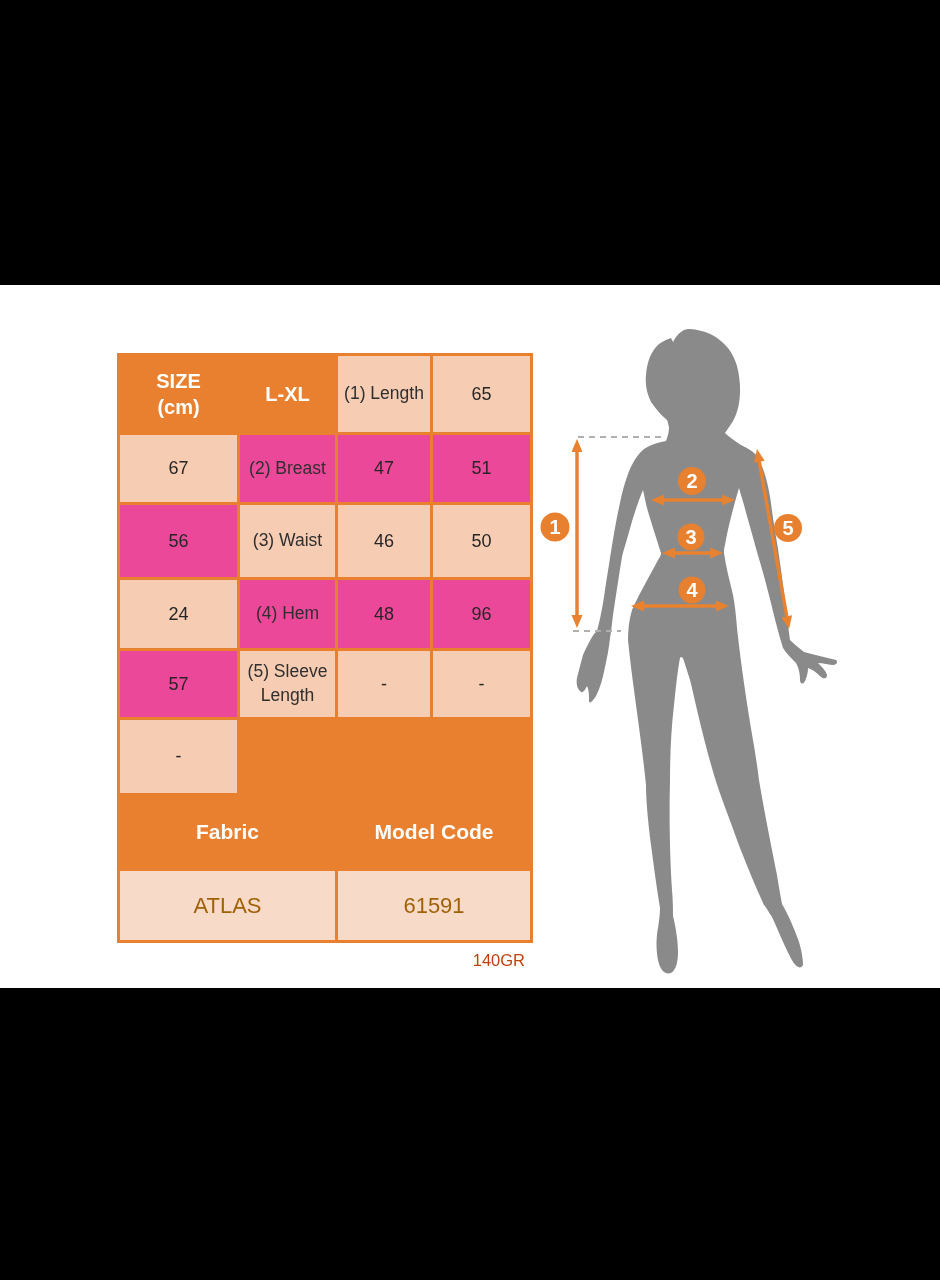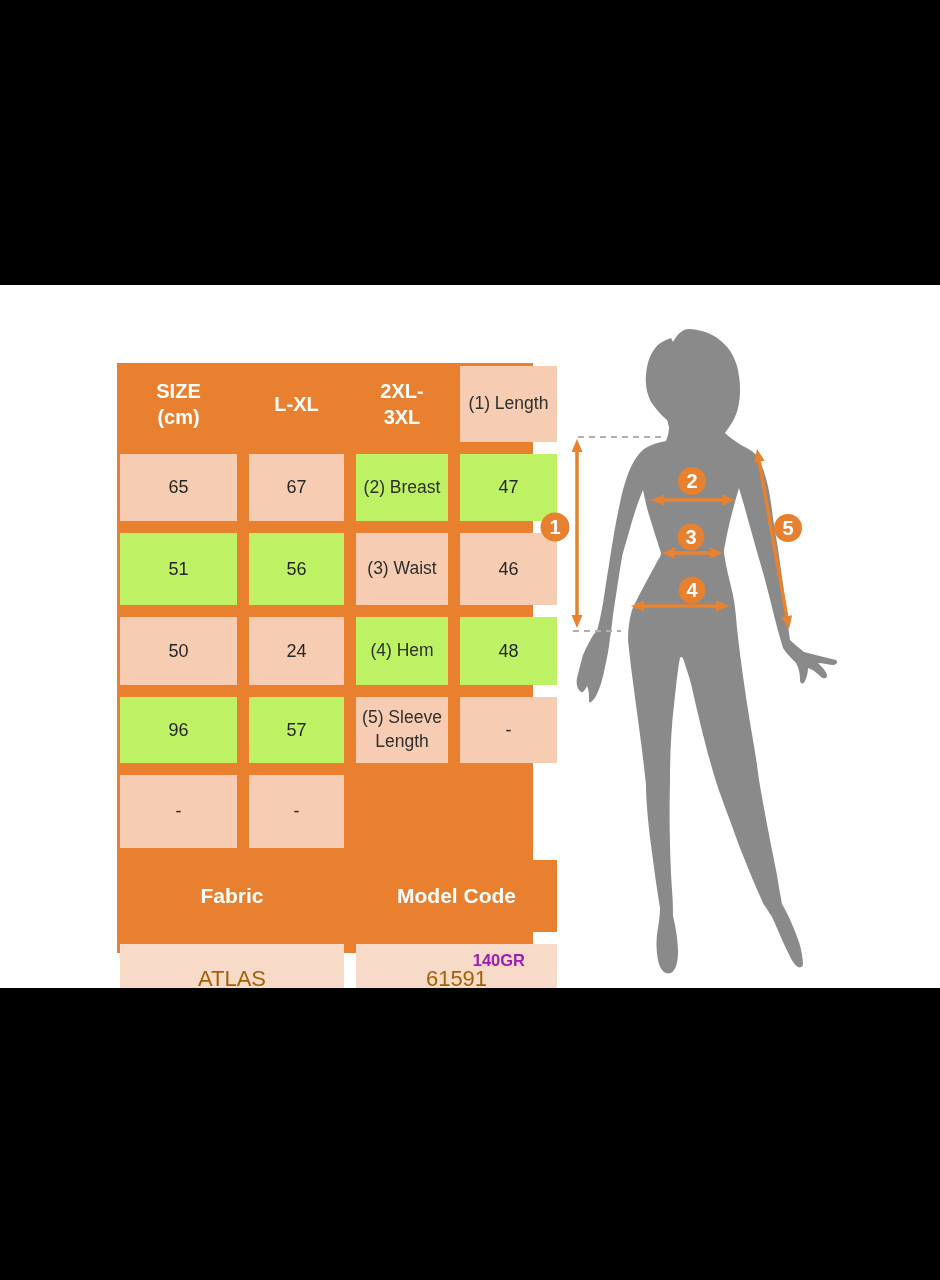"SIZE" .size-table { gap: 12px -> 3px; margin-top: 10px -> none }
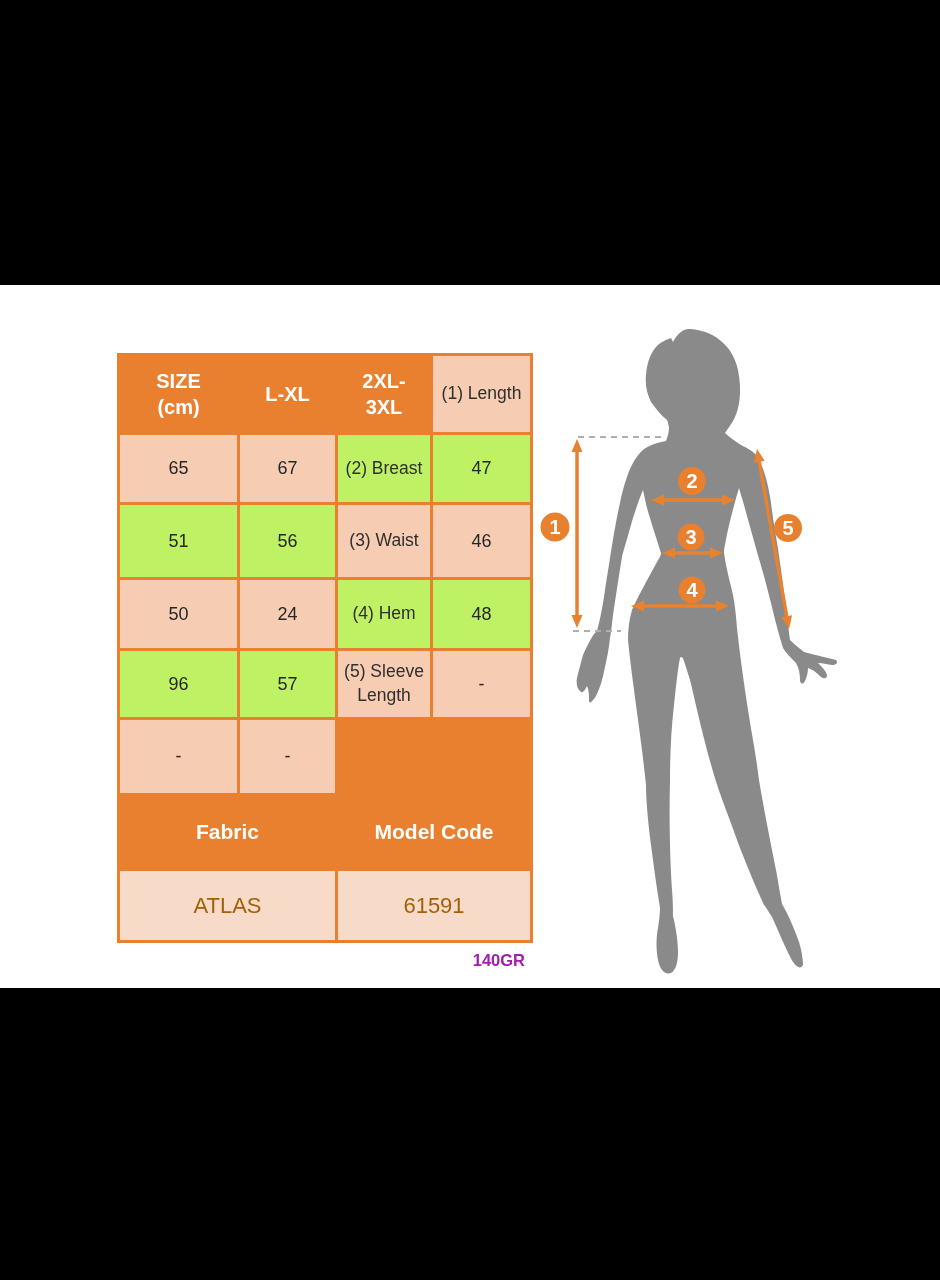"2XL-" div.t-cell { html: <div>2XL- 3XL</div> -> none }
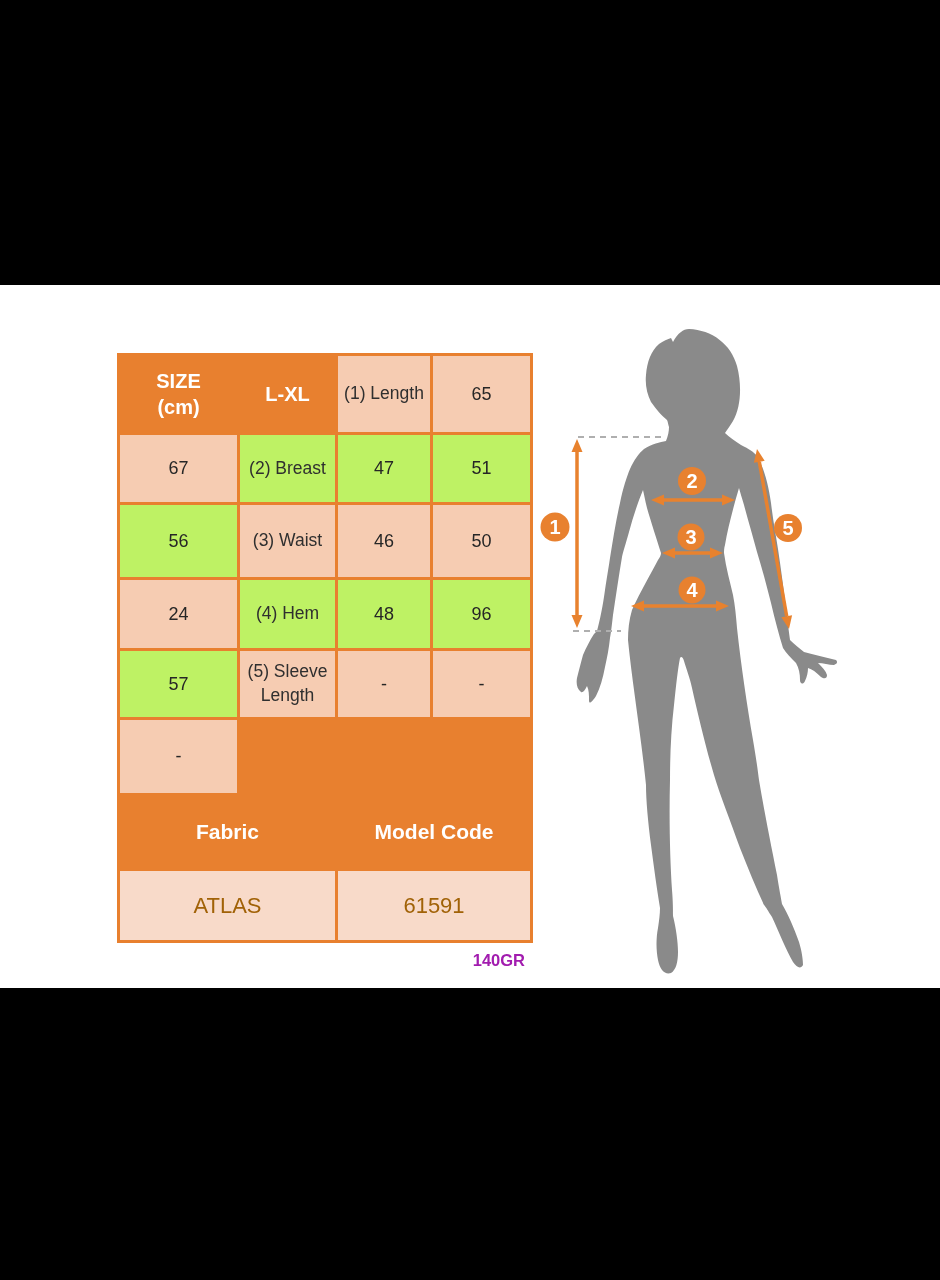"(2) Breast" .rl { background: #bef264 -> #ec4899 }
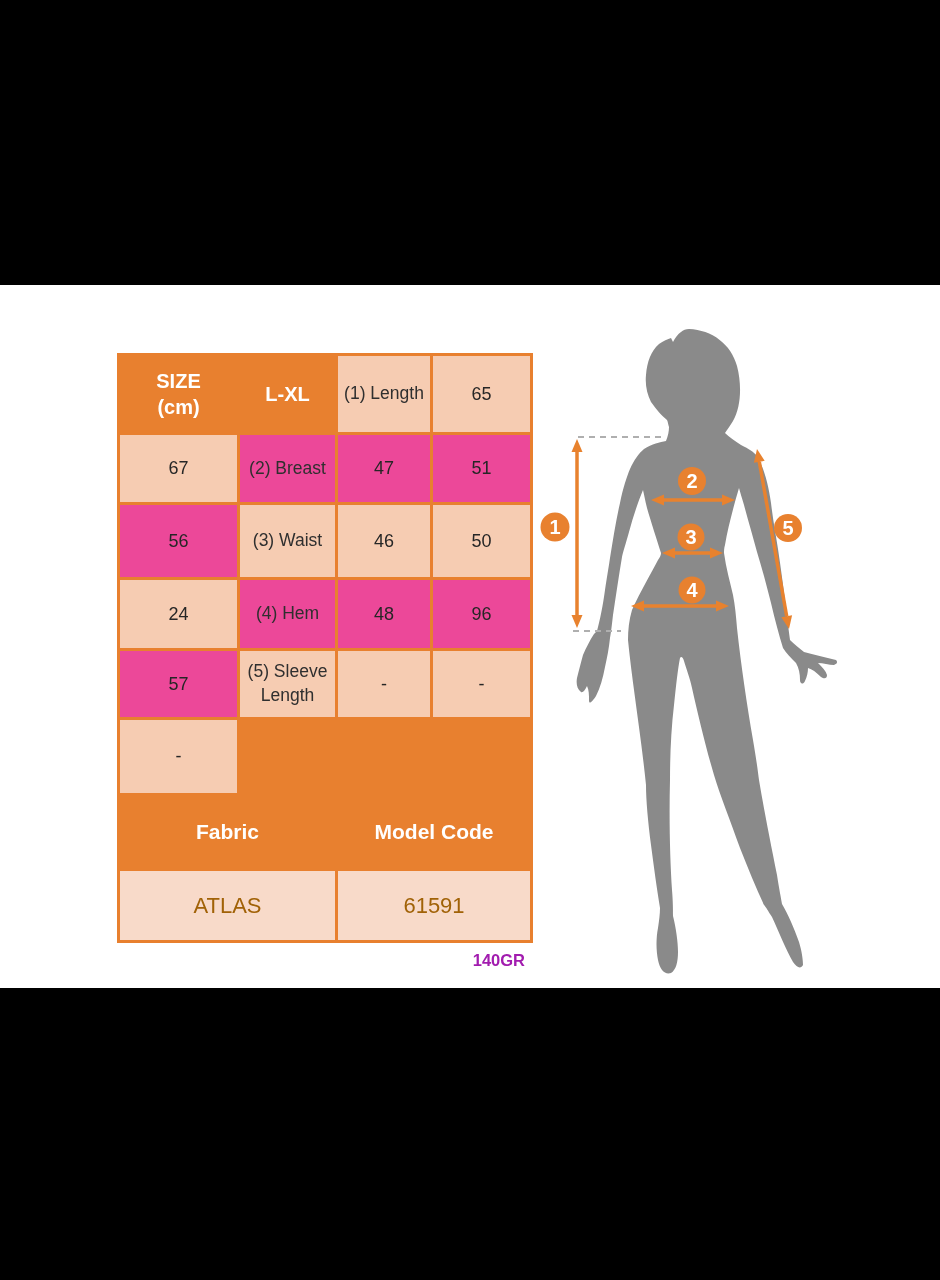"140GR" .weight-note { color: #a21caf -> #c2410c; font-weight: 700 -> 400 }
